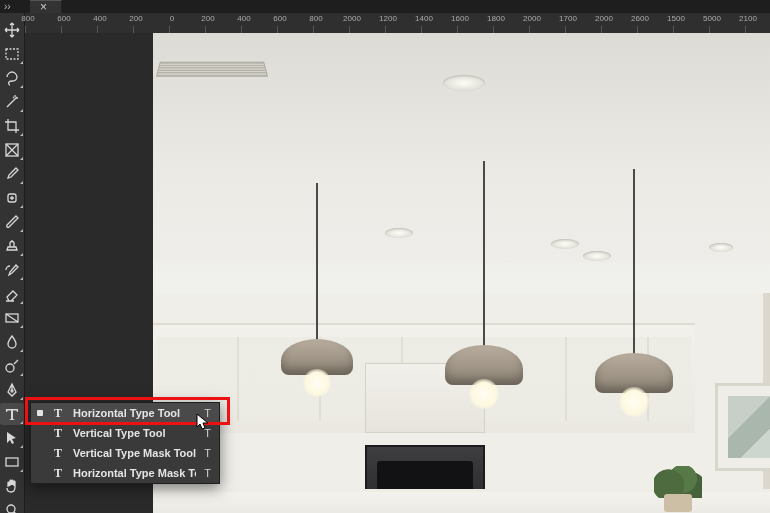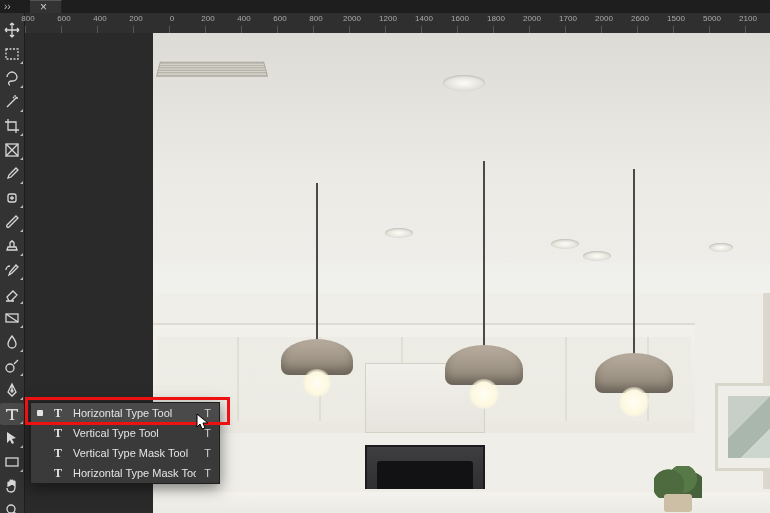"Horizontal Type Tool" .flyout-row .flabel { font-weight: none -> bold }
